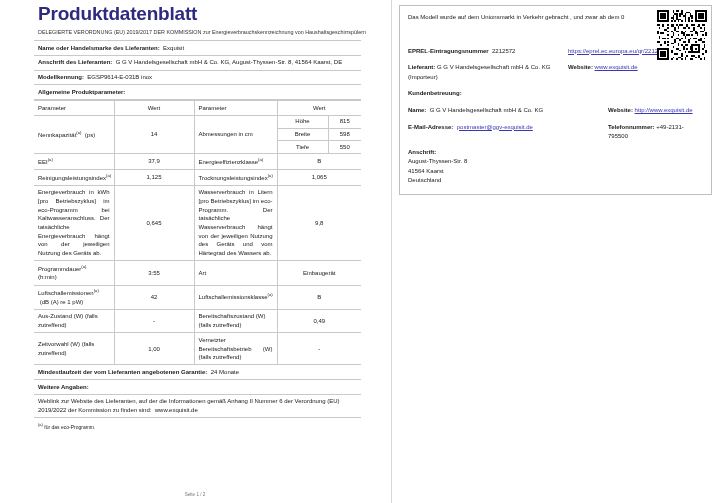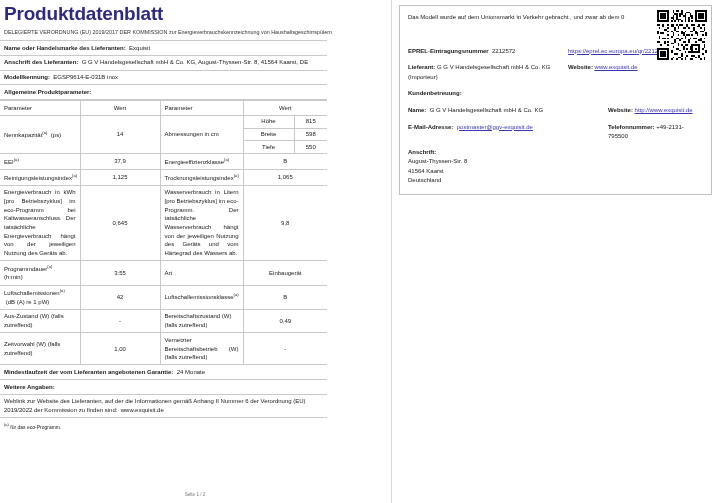"Produktdatenblatt" .page { padding-left: none -> 34px }
